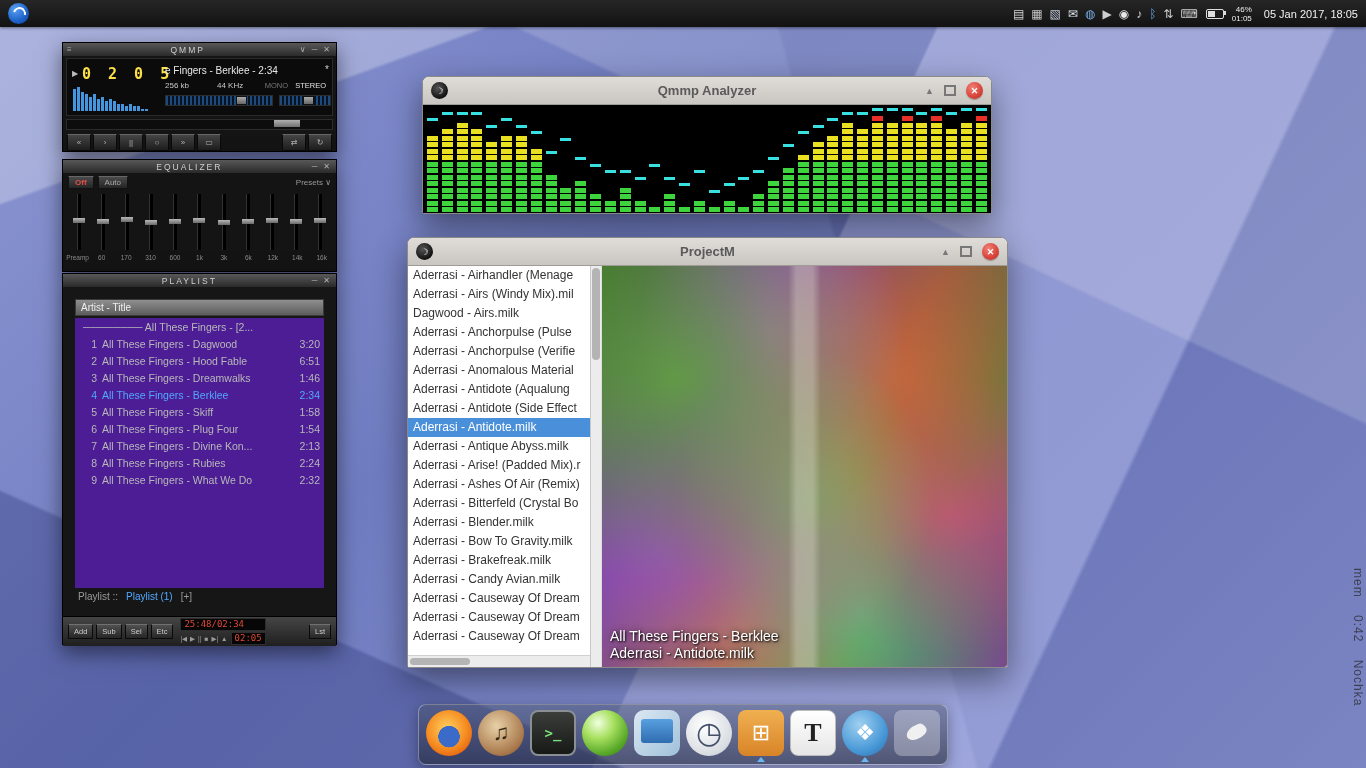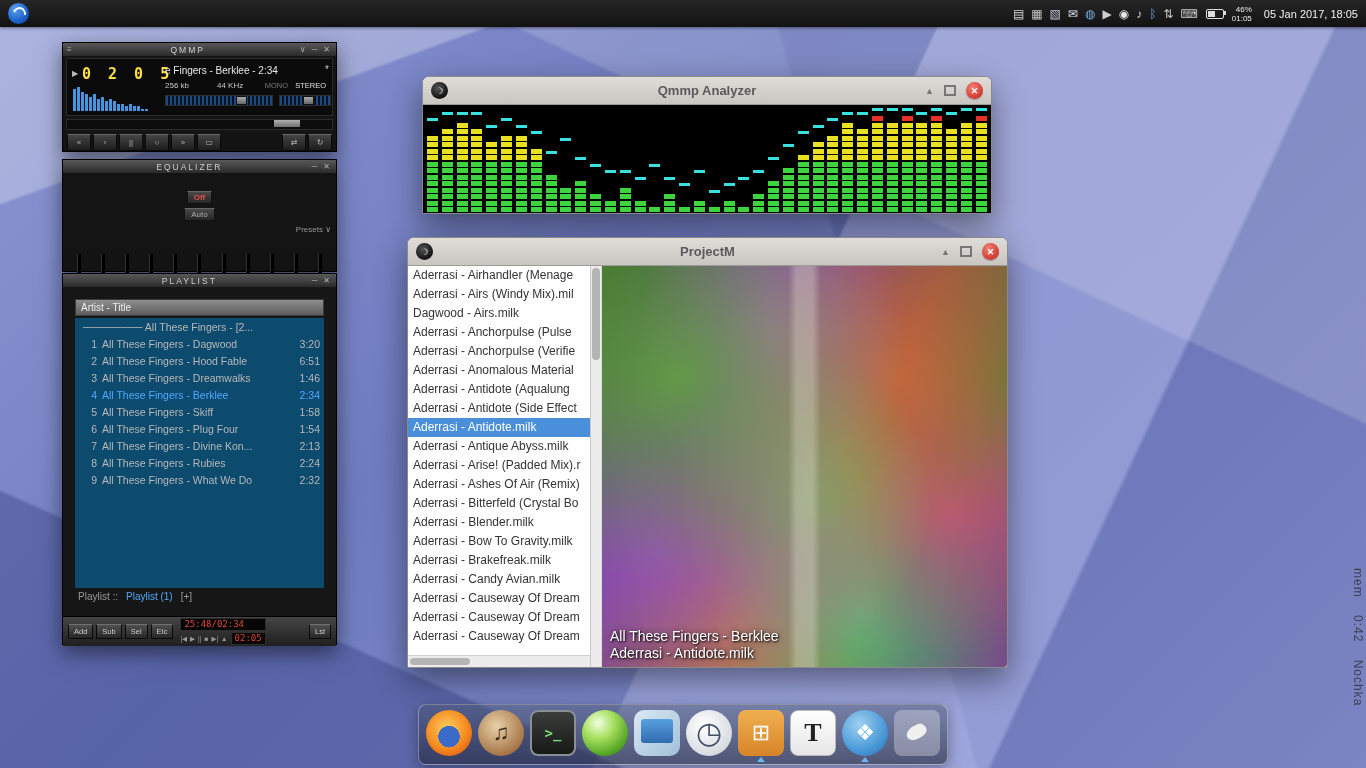"Off" .eq-controls { flex-direction: column -> none; padding: 18px 5px -> 3px 5px }
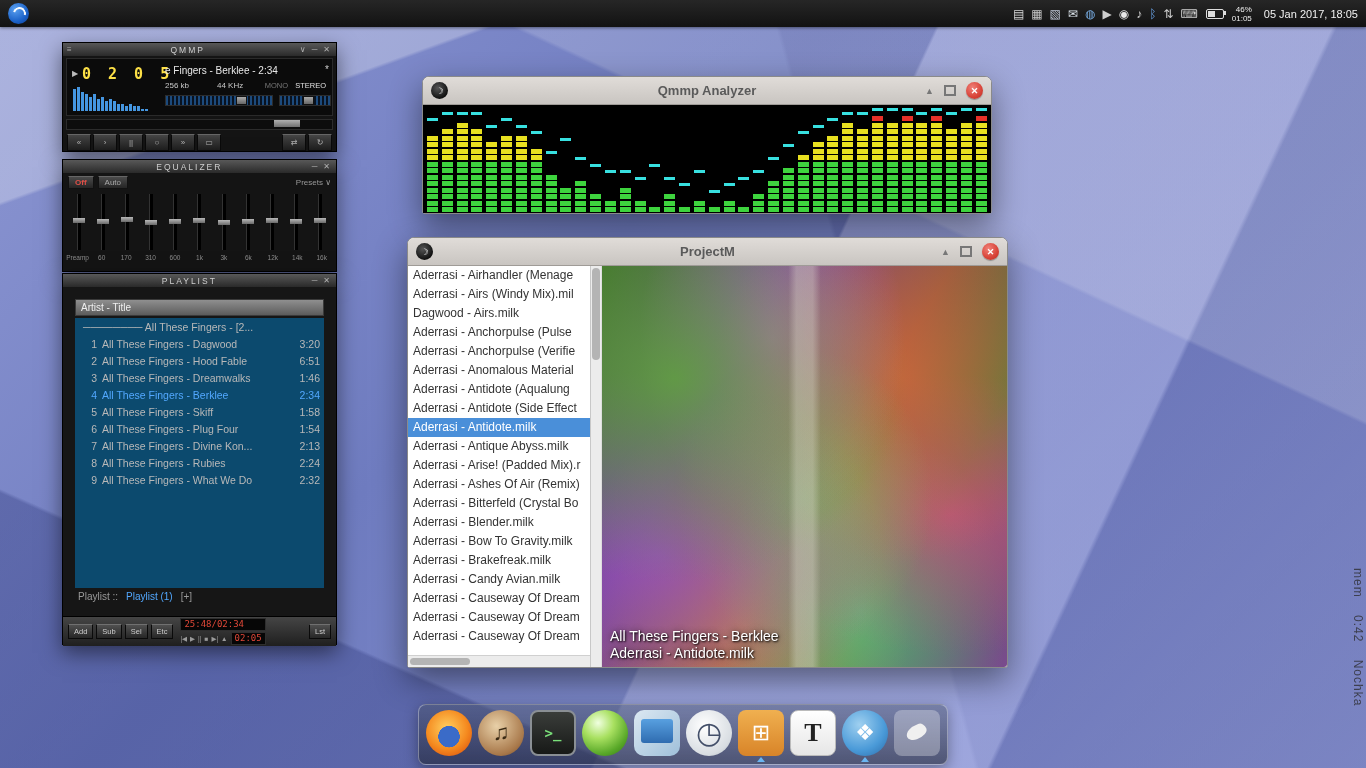"──────── All These Fingers -" .pl-list { background: #0c4a6e -> #4c1d95 }
